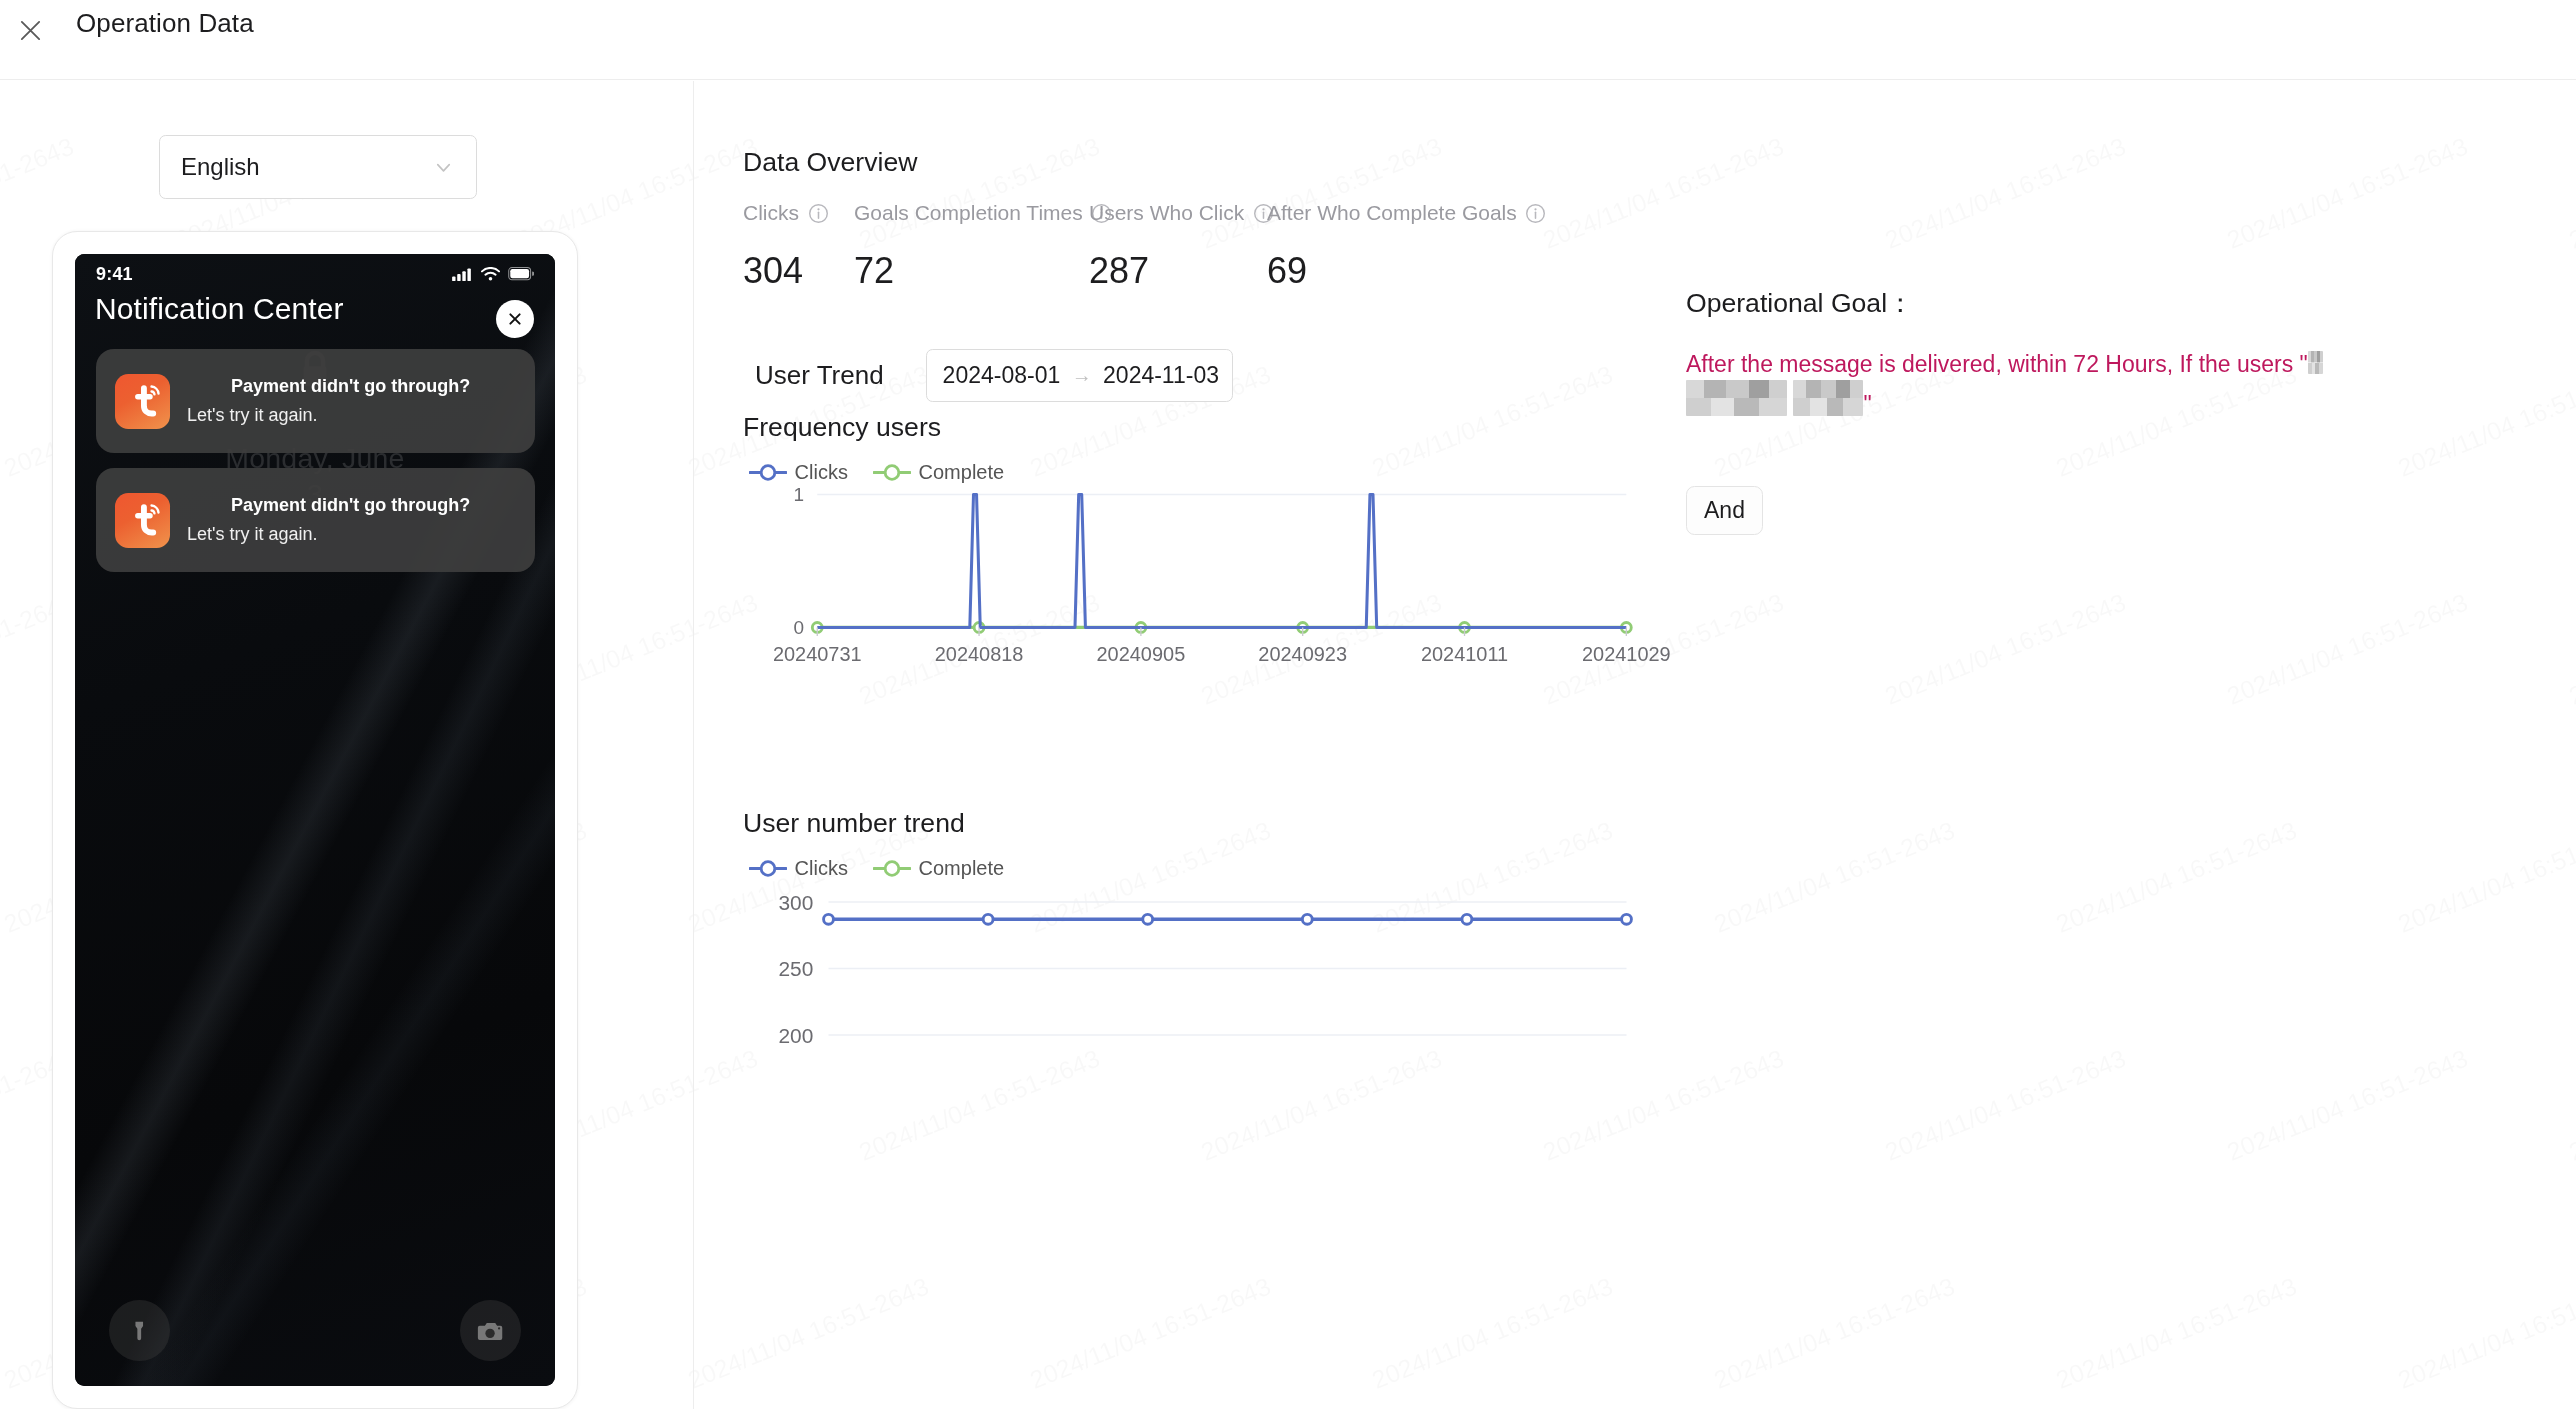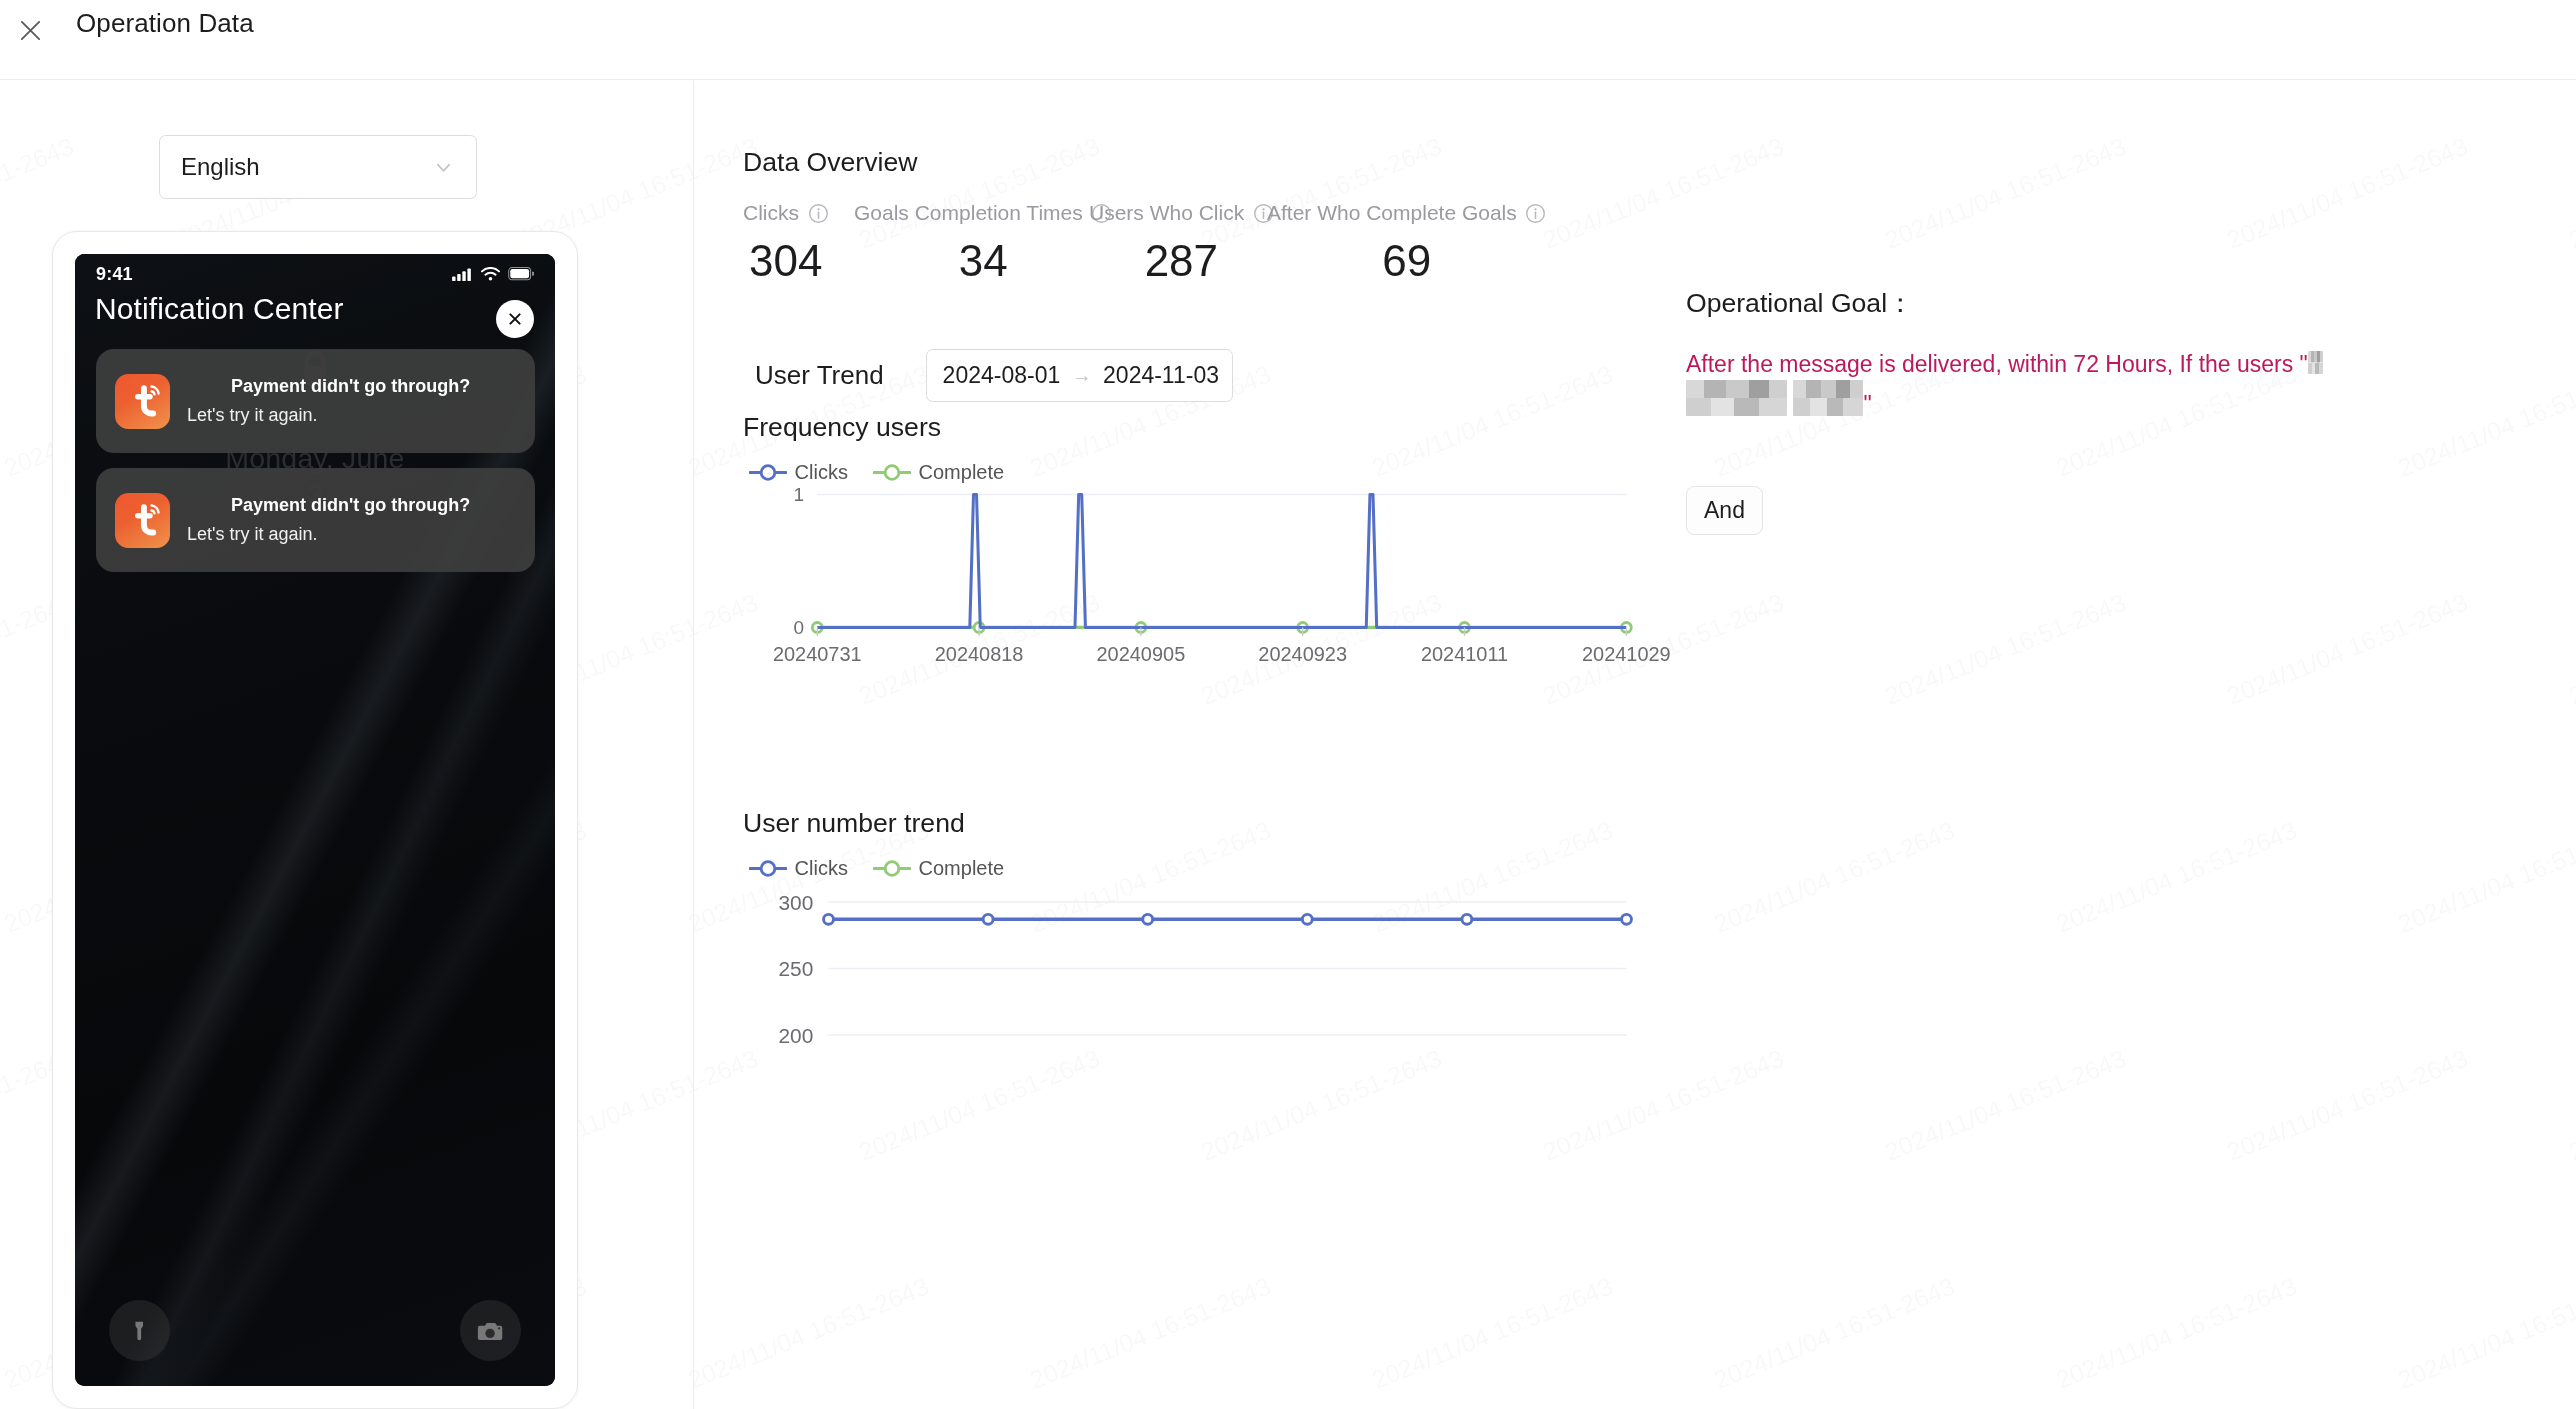"304" .metric-value { font-size: 44px -> 36px; margin-top: 12px -> 26px; text-align: center -> none }
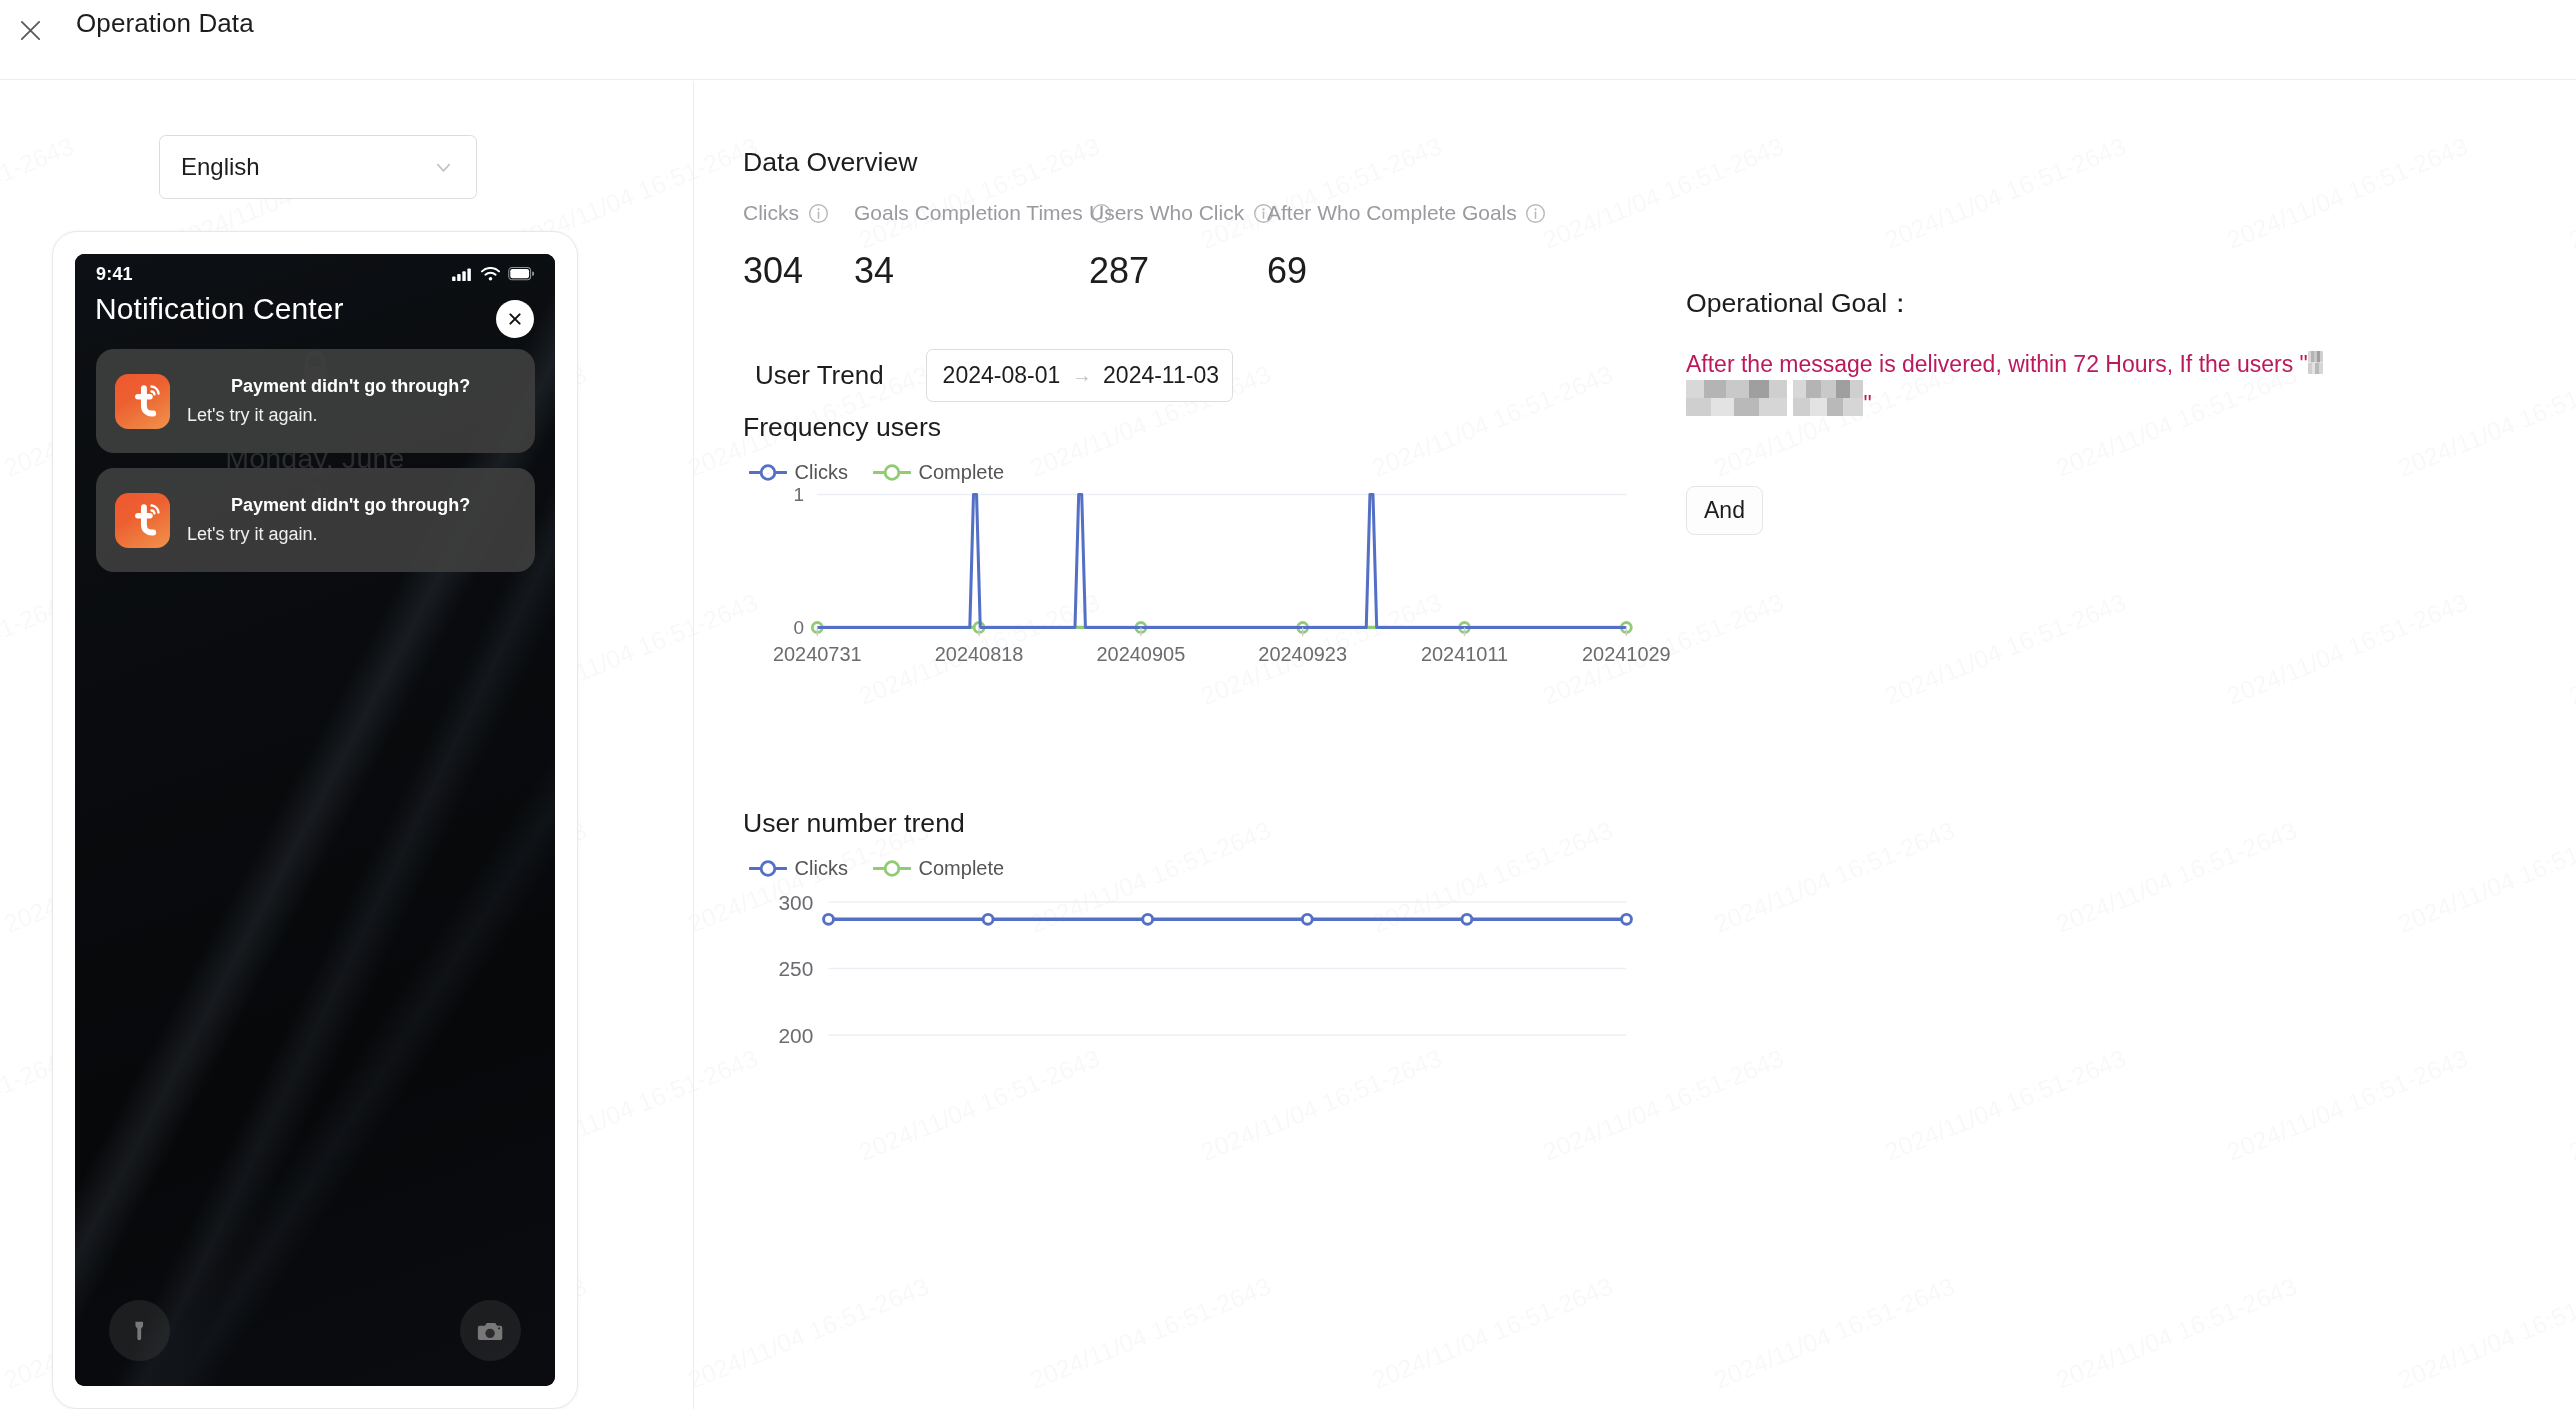"34" div.metric-value { text: 34 -> 72 }
